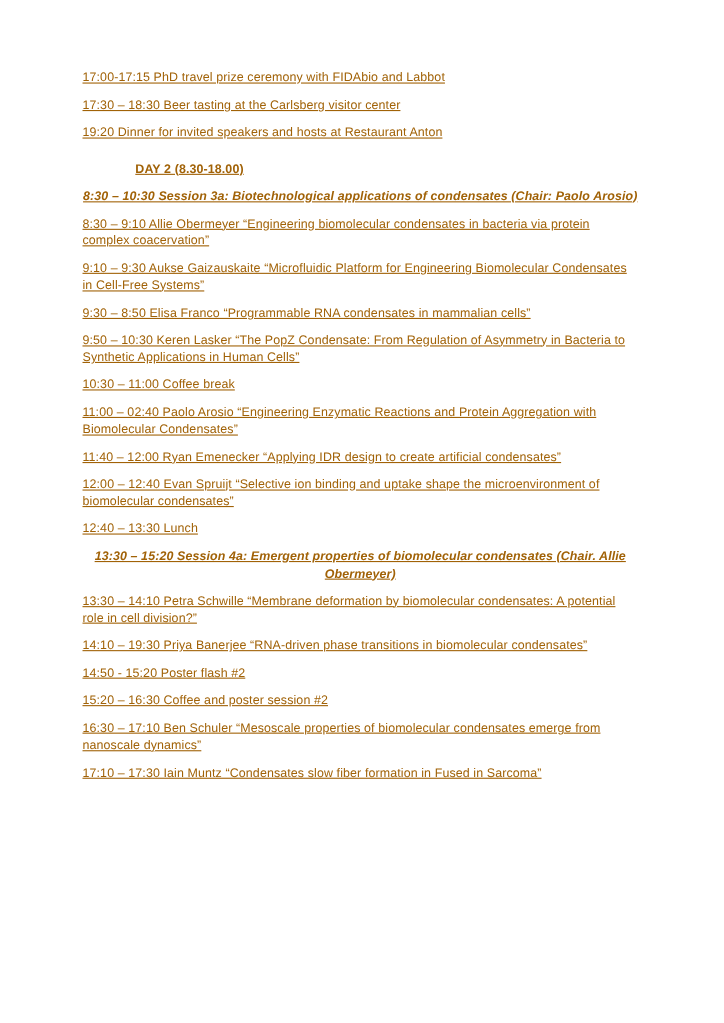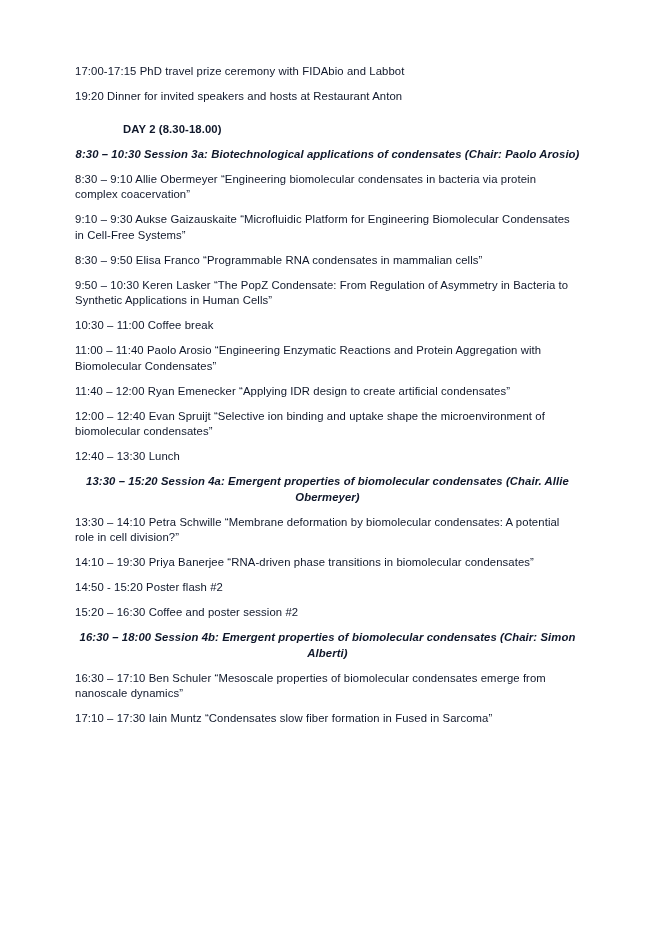"17:00-17:15 PhD travel prize ceremony" div.page { color: #0f172a -> #a16207; text-decoration: none -> underline }
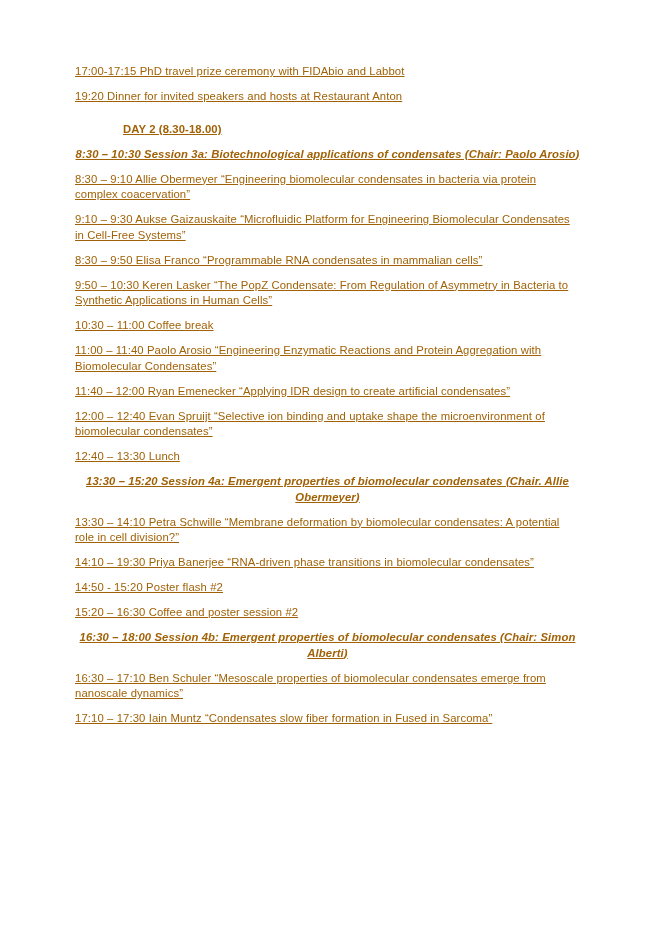"17:30 – 18:30 Beer tasting" p.normal { html: none -> <p>17:30 – 18:30 Beer tasting at the Carlsberg visitor center</p> }
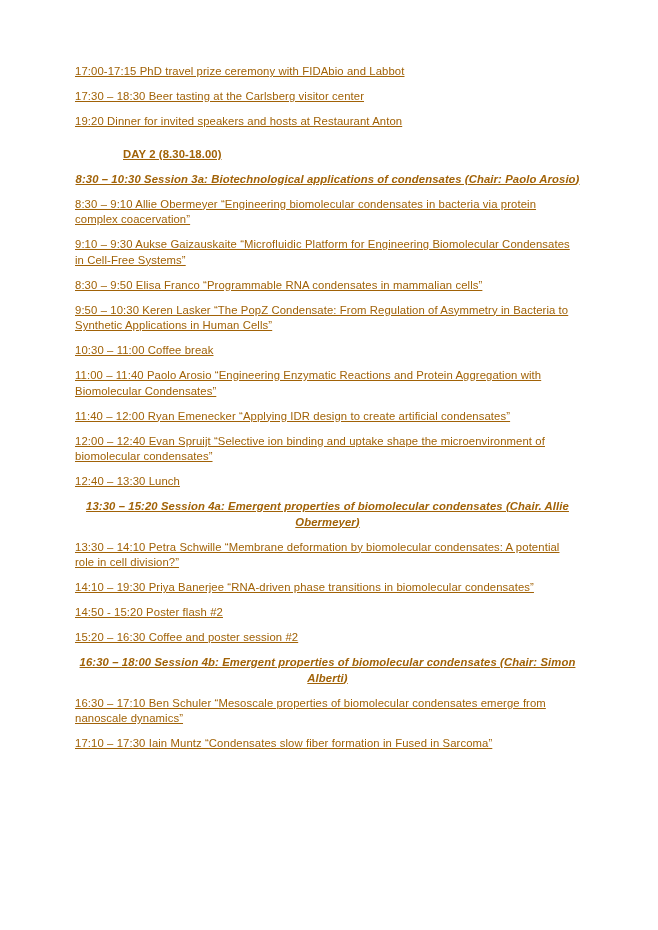"8:30 – 9:50 Elisa Franco" p.normal { text: 8:30 – 9:50 -> 9:30 – 8:50 }
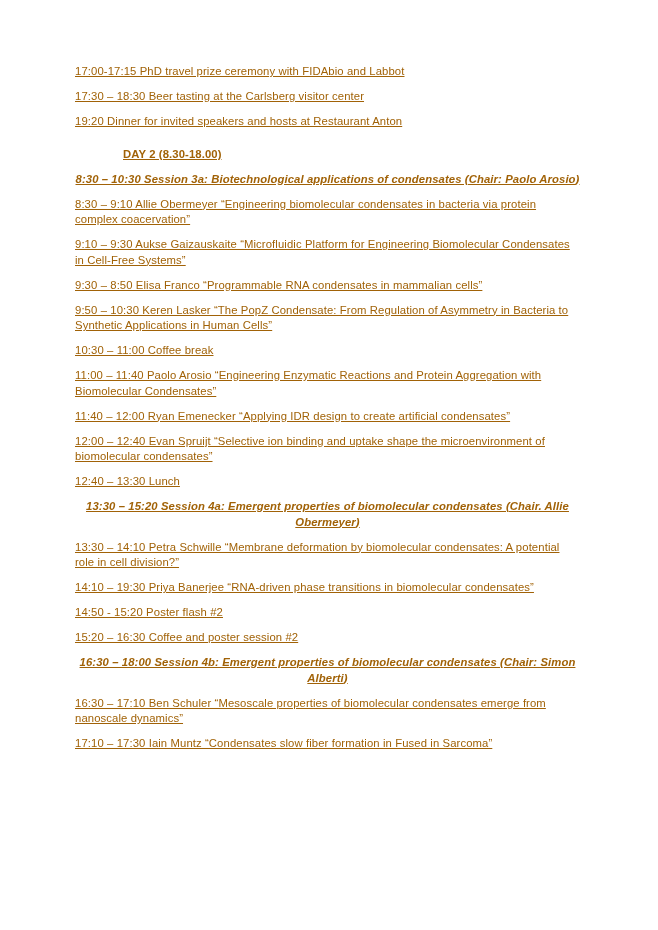"11:00 – 11:40 Paolo Arosio" p.normal { text: 11:40 -> 02:40 }
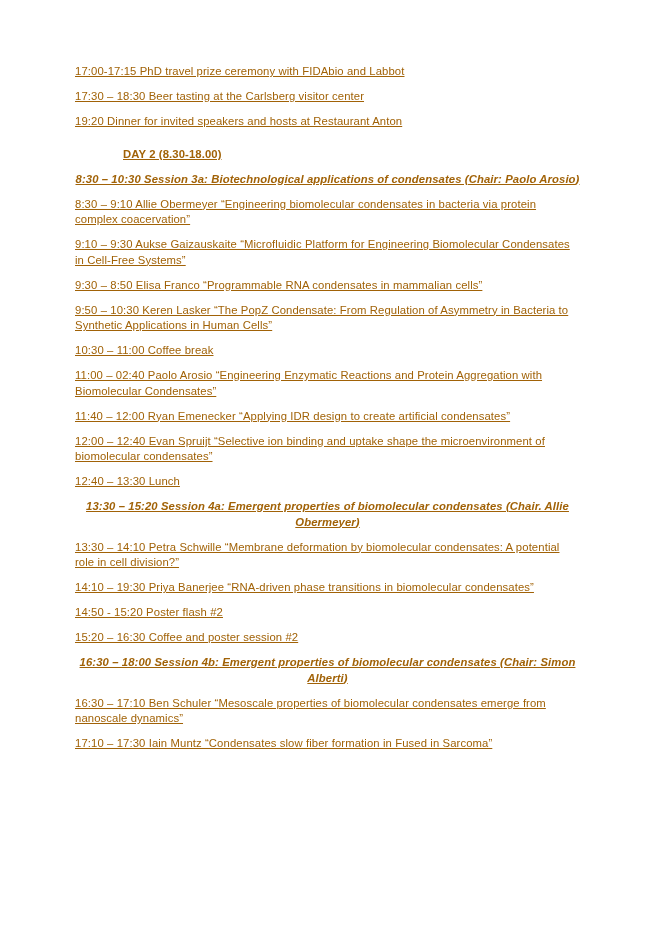"16:30 – 18:00 Session 4b:" p.session-heading { html: <p>16:30 – 18:00 Session 4b: Emergent properties of biomolecular condensates (Chair: Simon Alberti)</p> -> none }
